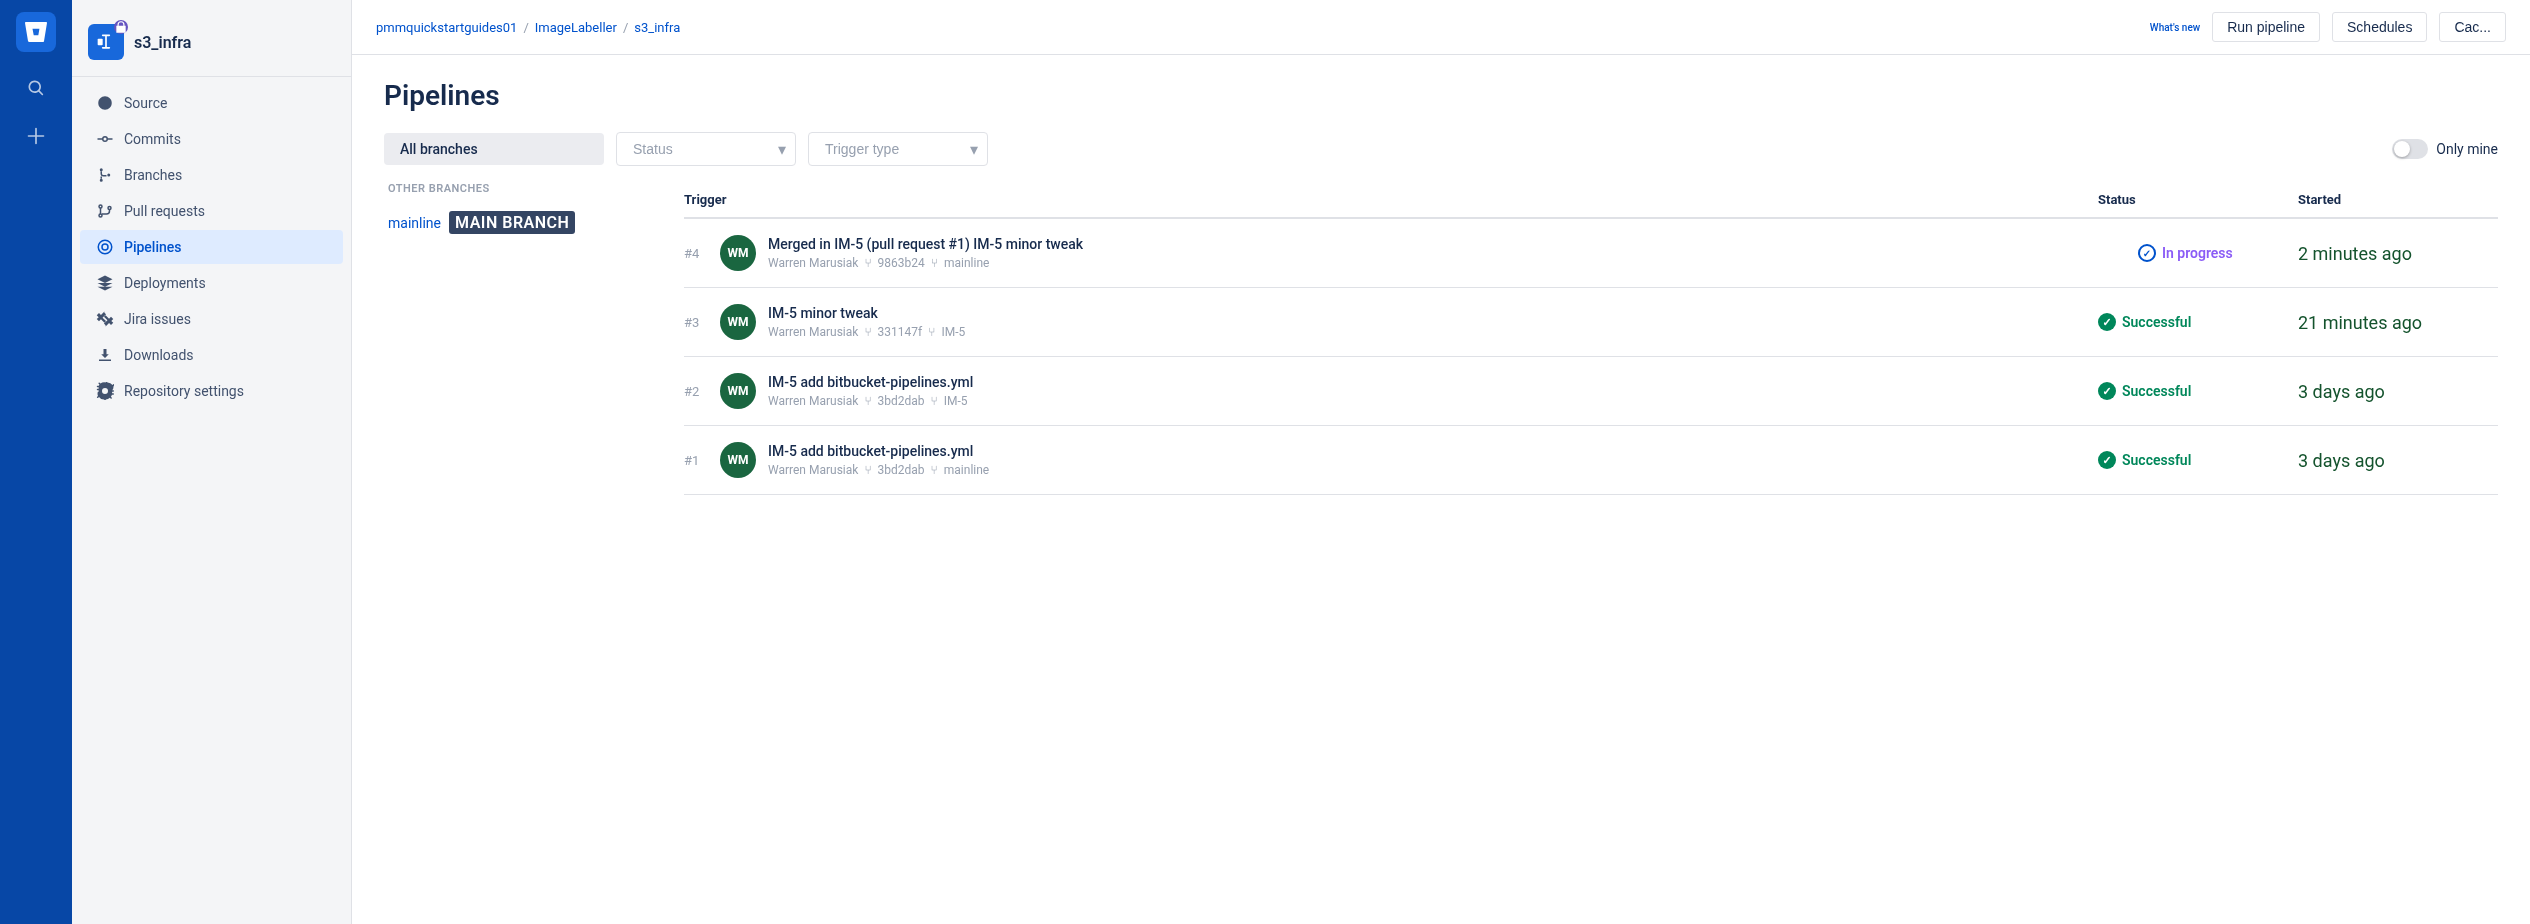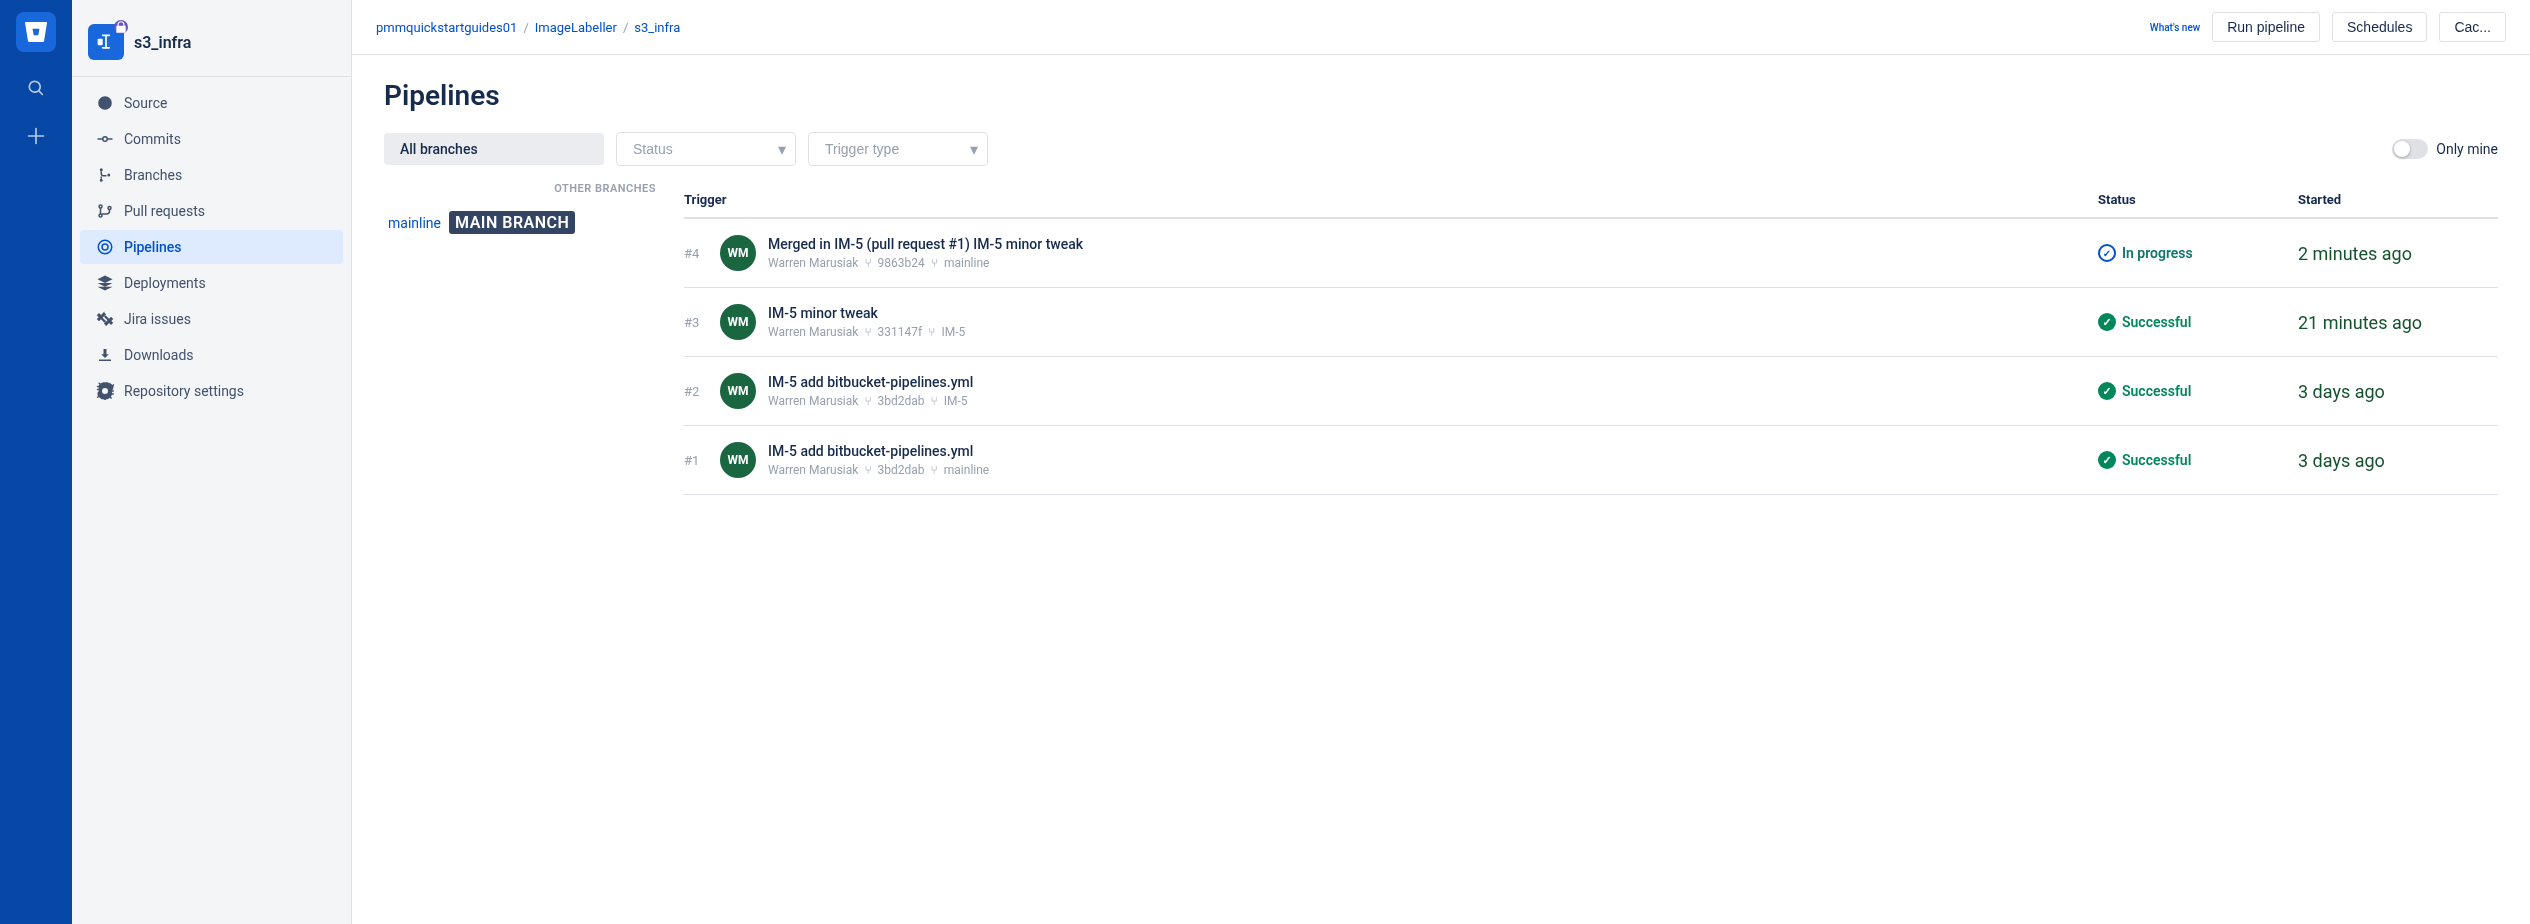"OTHER BRANCHES" .branch-sidebar { text-align: right -> none }
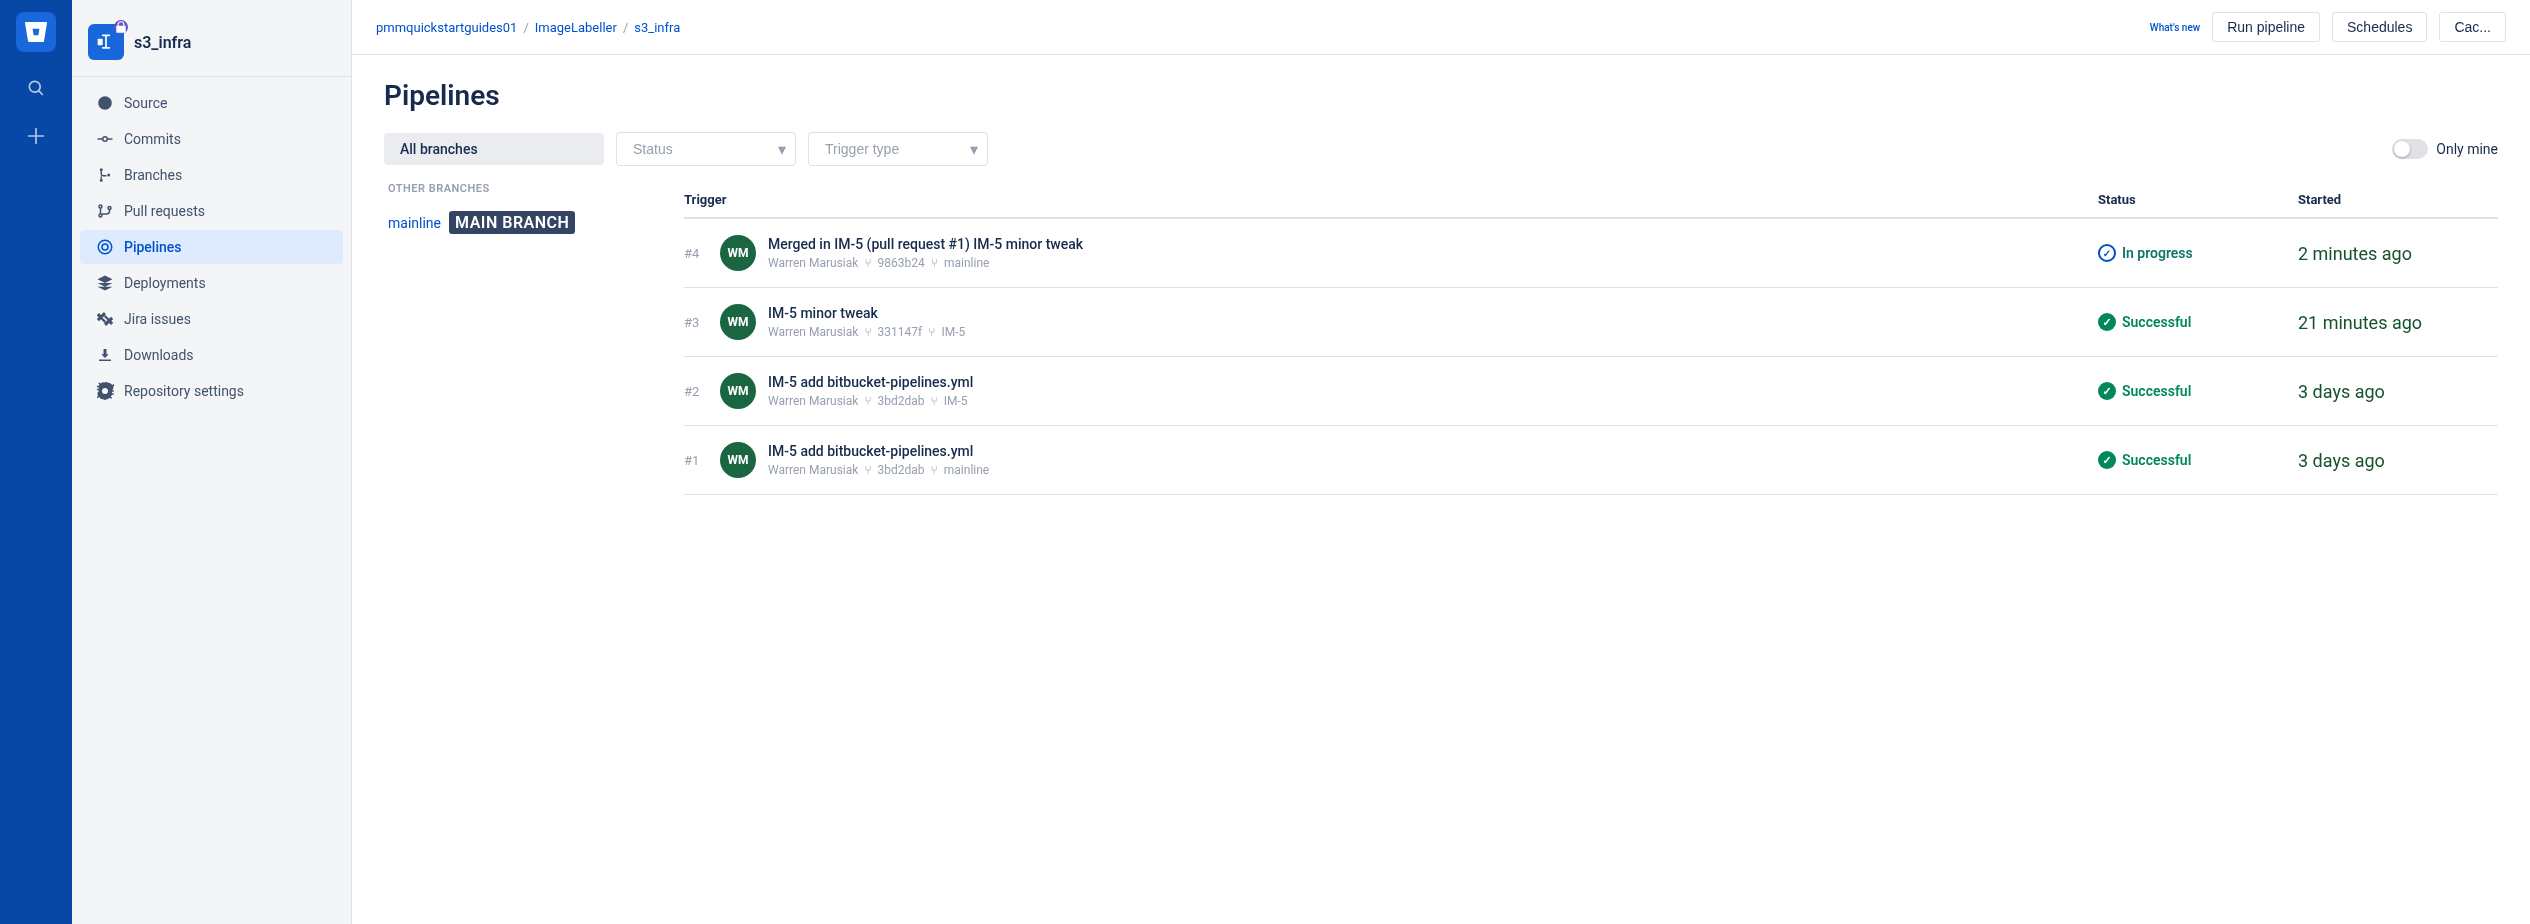"In progress" .status-in-progress { color: #0f766e -> #8b5cf6; margin-left: none -> 40px }
